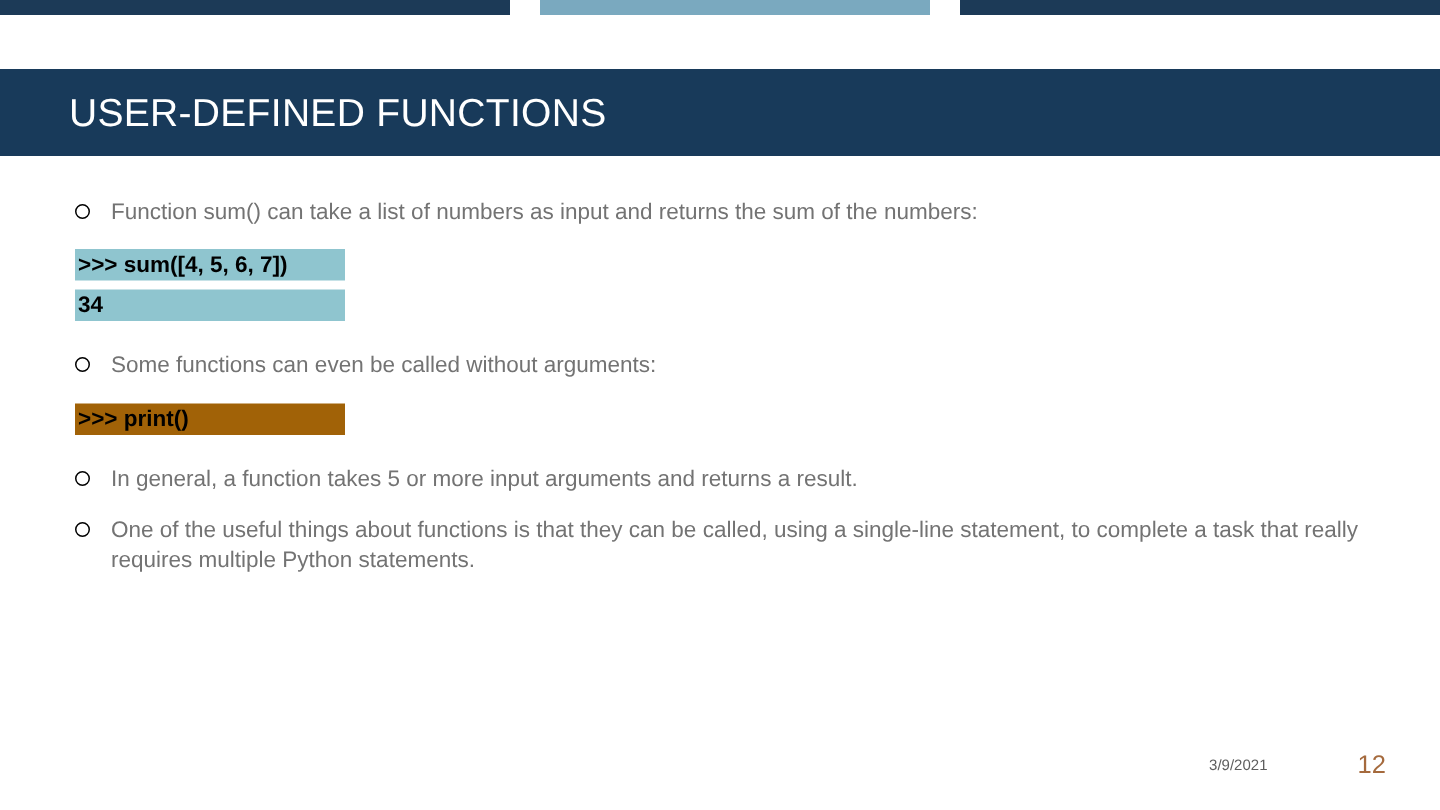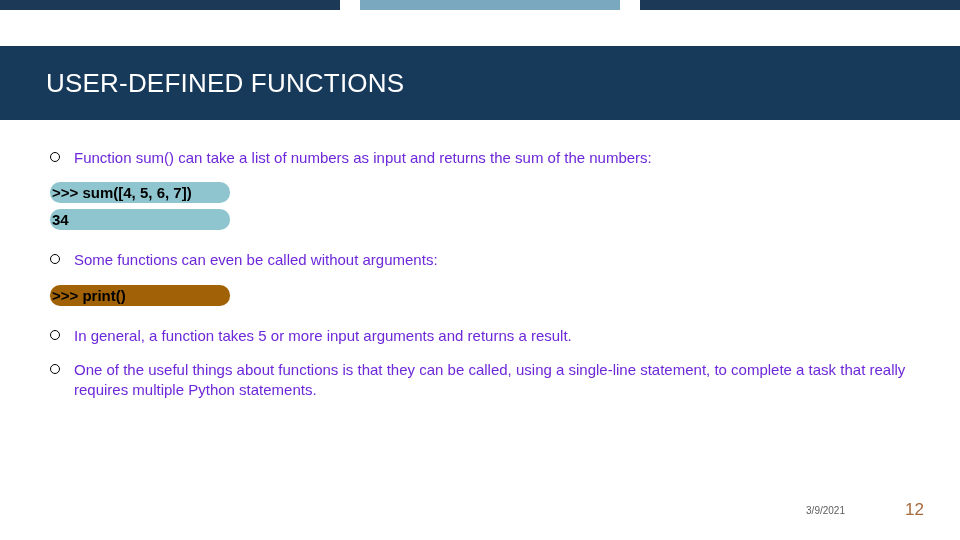"USER-DEFINED FUNCTIONS" .title-band { height: 74px -> 58px }
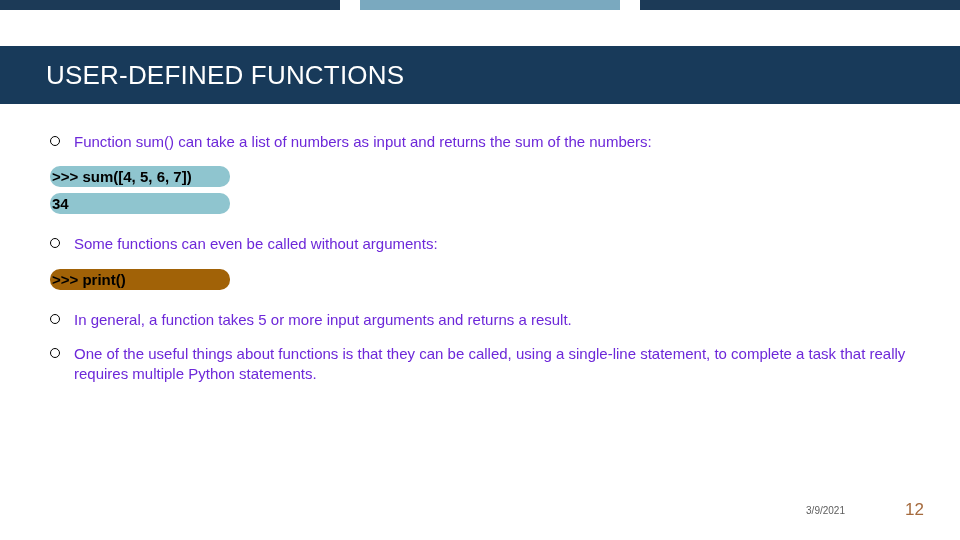"Function sum() can take a" .bullet-text { color: #6d28d9 -> #737373 }
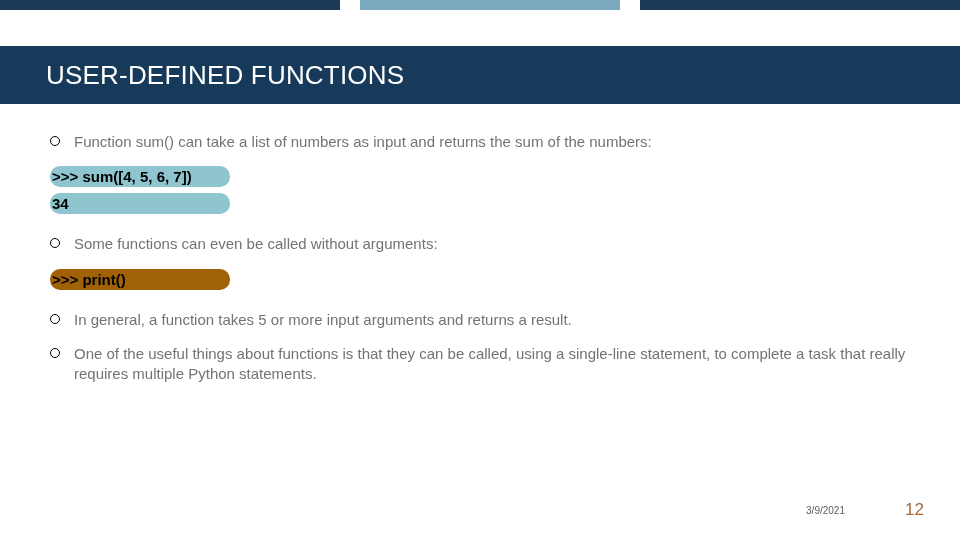">>> sum([4, 5, 6, 7])" .hl-block .hl-teal, .hl-block .hl-yellow { border-radius: 10px -> none }
